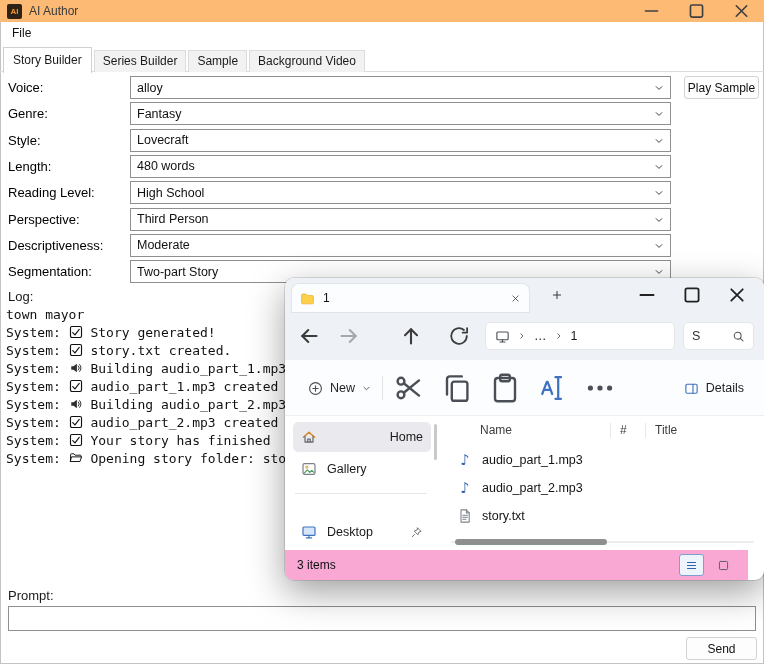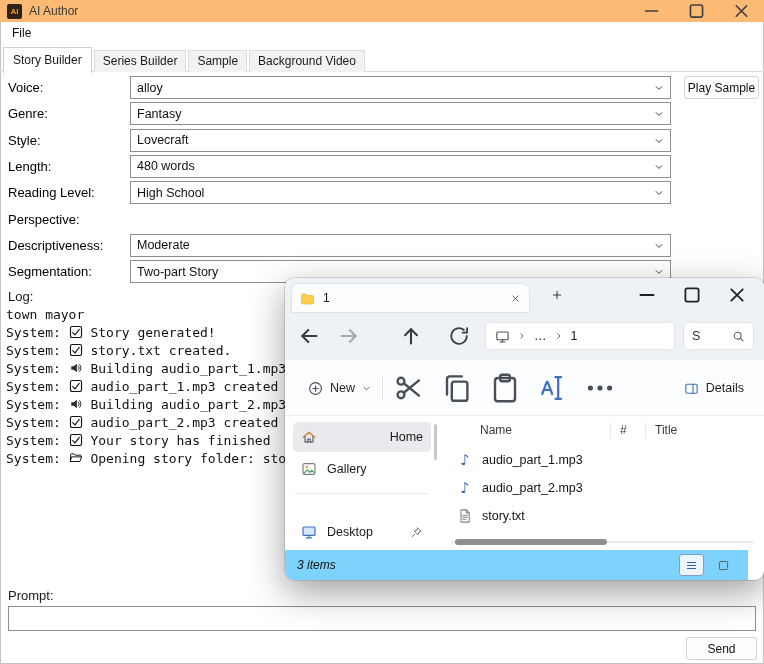"Third Person" div.combo { html: none -> <div> <span>Third Person</span> <span> <svg> <path></path> </svg> </span> </div> }
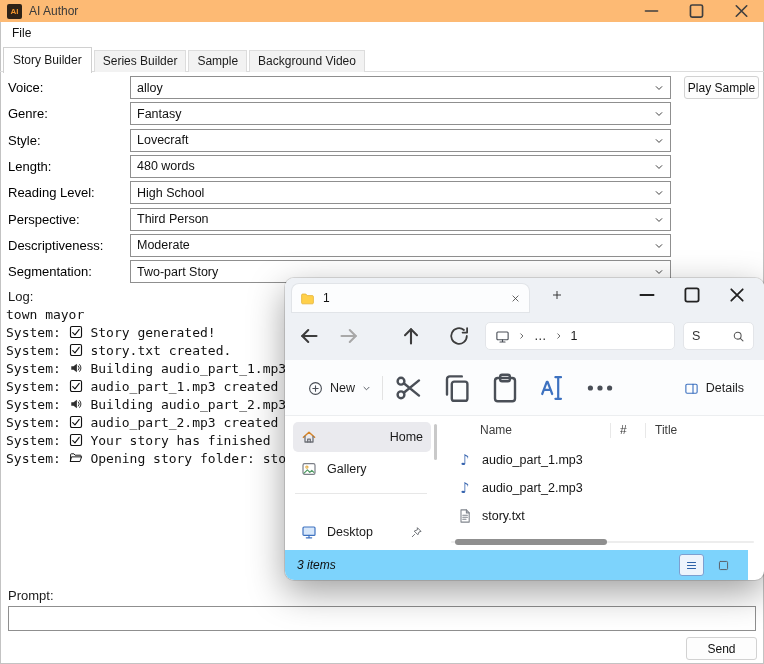"3 items" .ex-status { background: #7dd3fc -> #f9a8d4; font-style: italic -> none }
